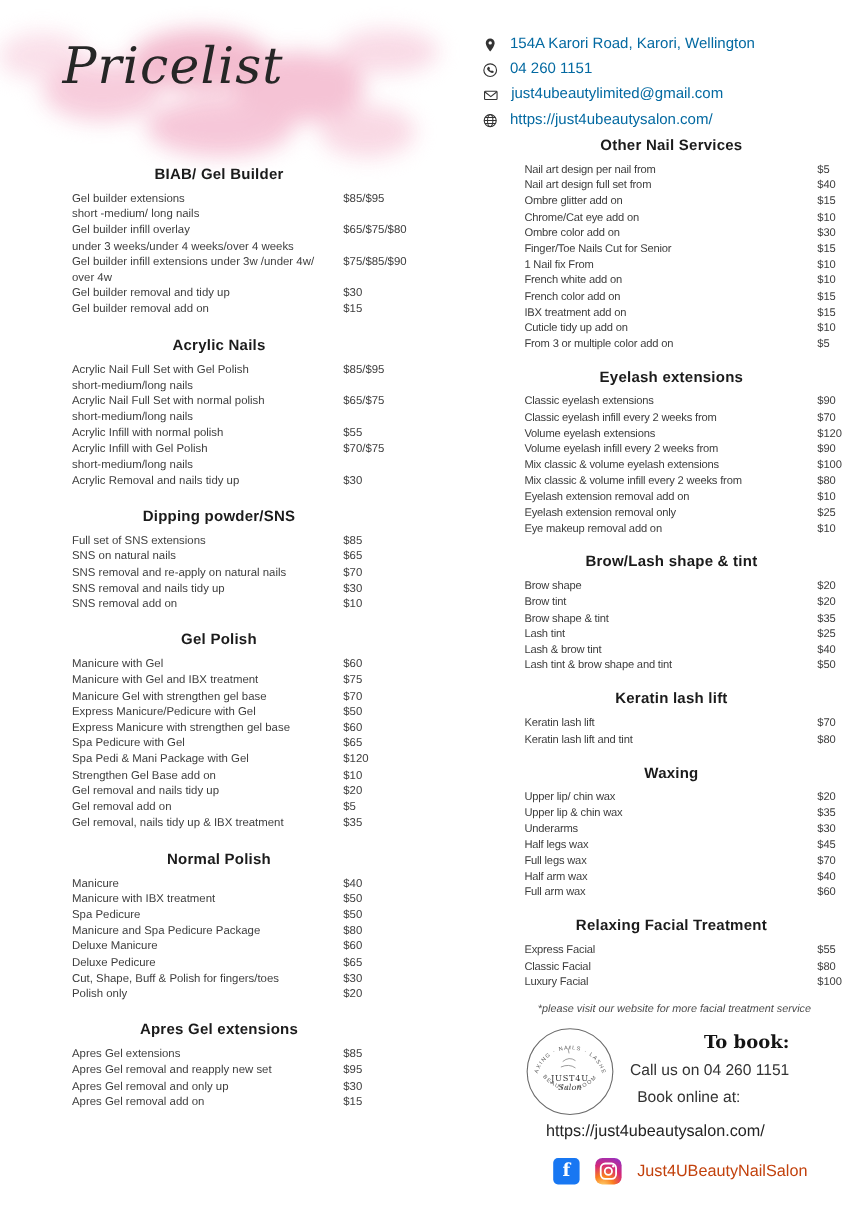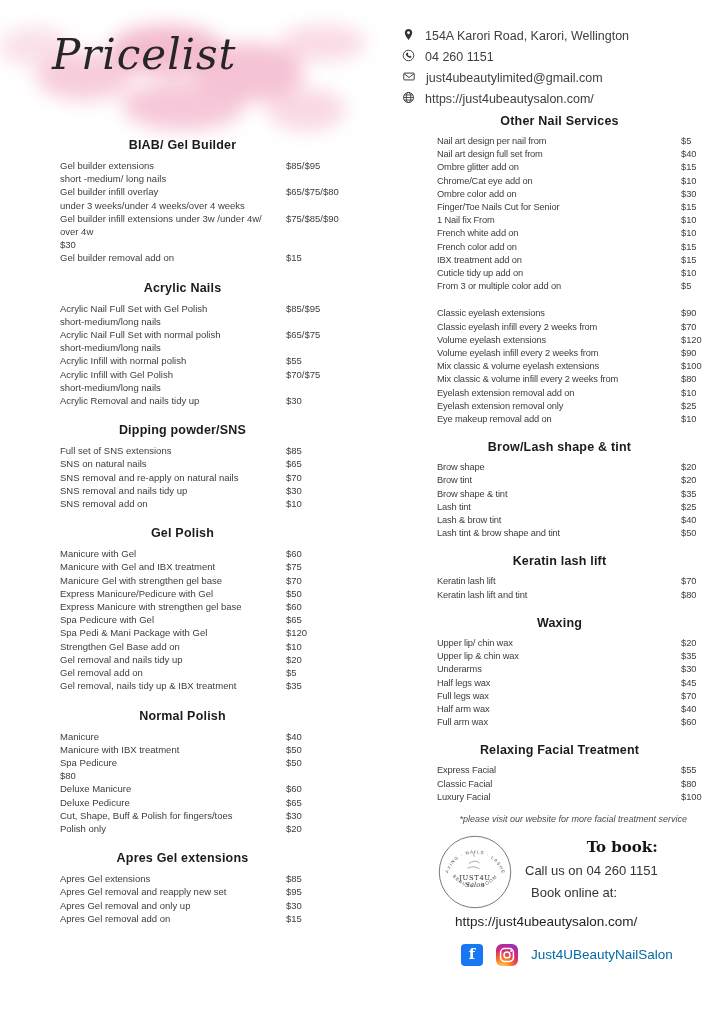"154A Karori Road, Karori, Wellington" .contact-row { align-items: flex-start -> flex-end; color: #404040 -> #0369a1 }
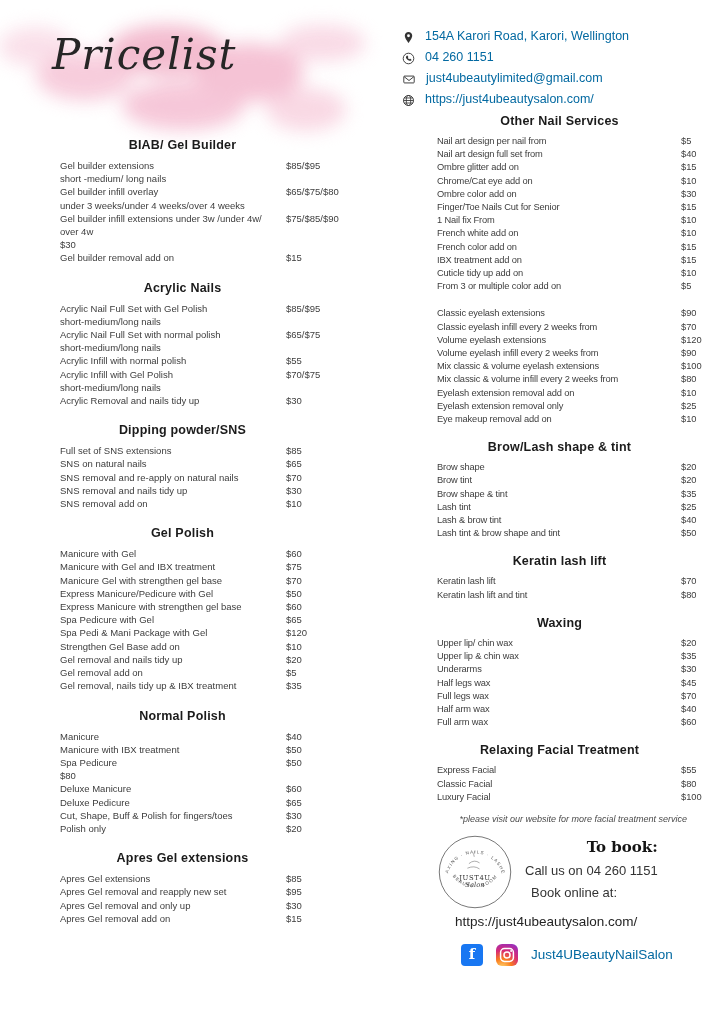"Gel builder removal and tidy" div.labels { html: none -> <div> <div>Gel builder removal and tidy up</div> </div> }
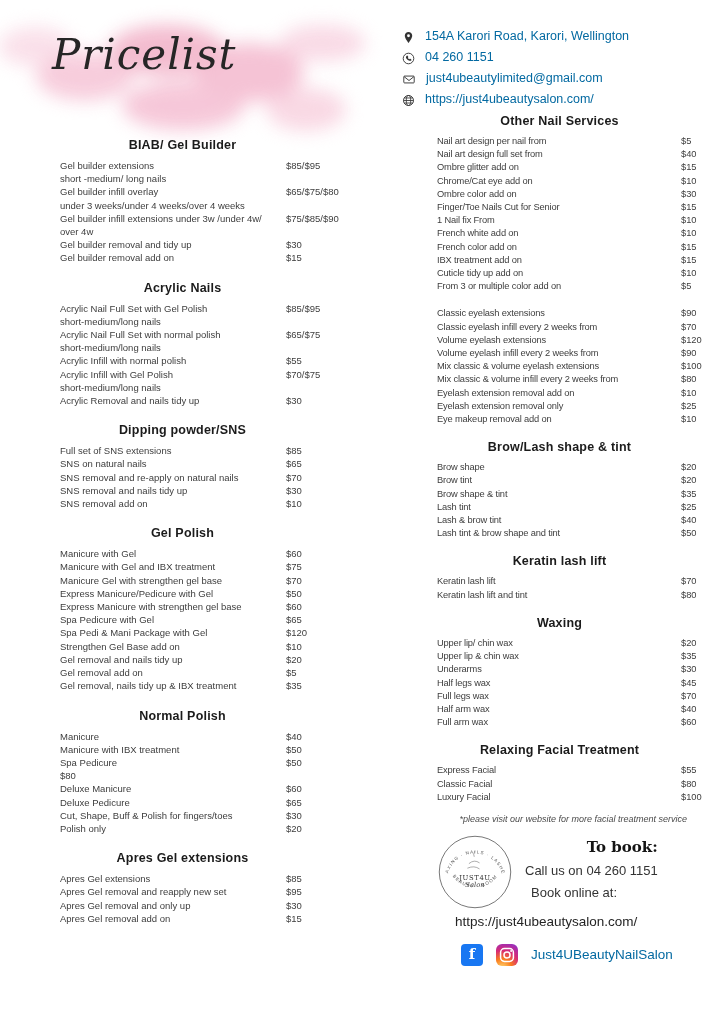"Eyelash extensions" h2.section-heading { html: none -> <h2>Eyelash extensions</h2> }
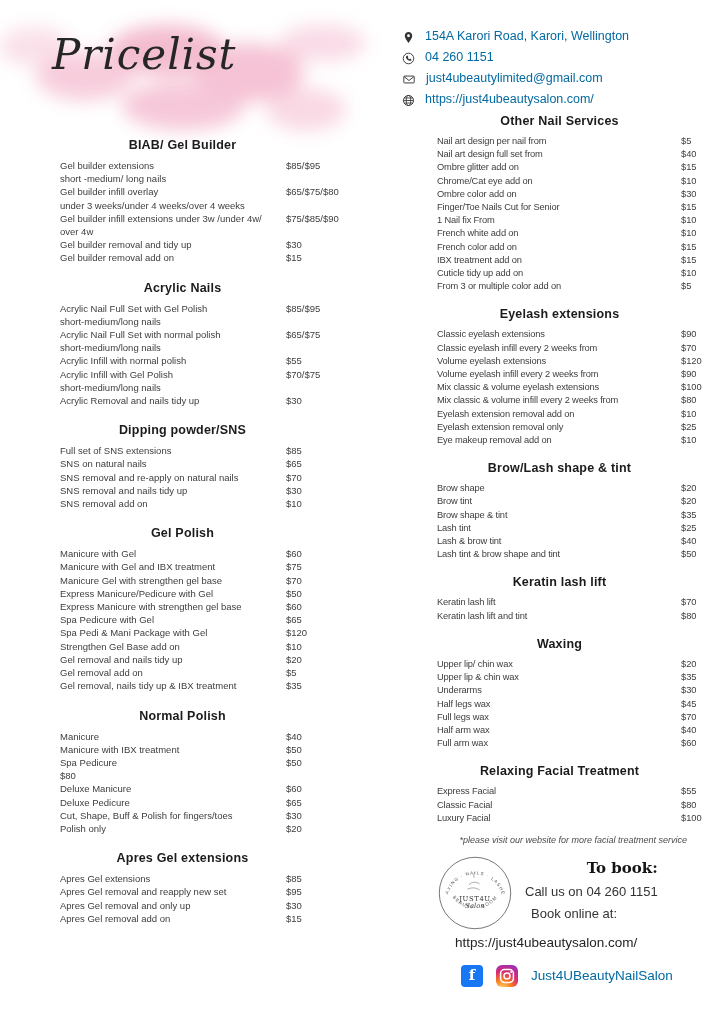"Manicure and Spa Pedicure Package" div.labels { html: none -> <div> <div>Manicure and Spa Pedicure Package</div> </div> }
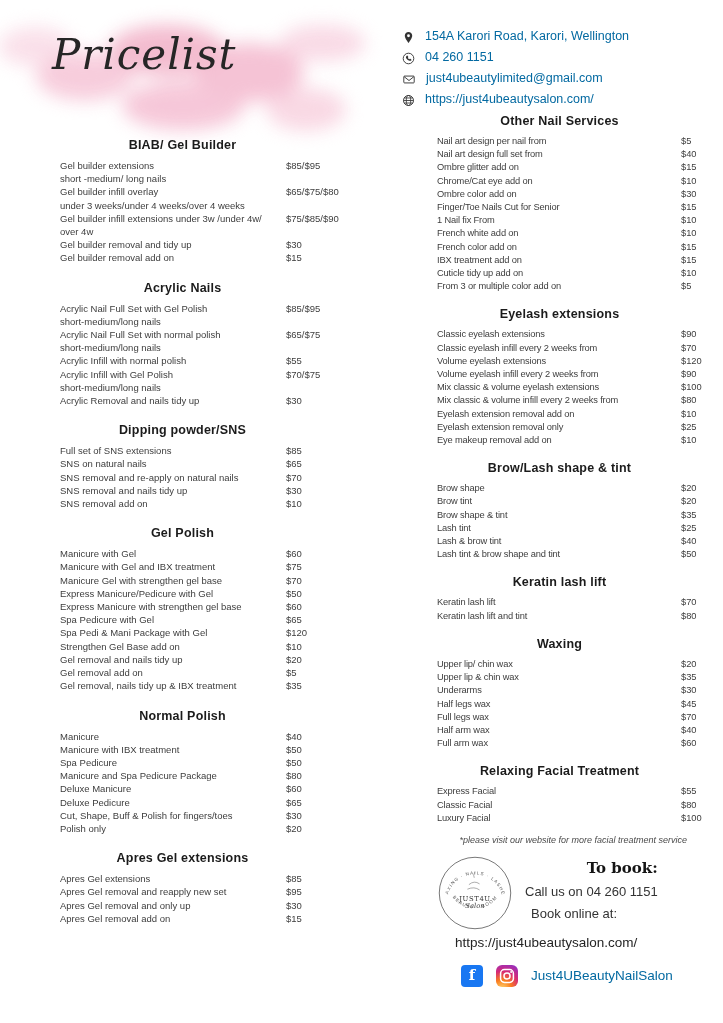"*please visit our website for" .facial-note { text-align: right -> center }
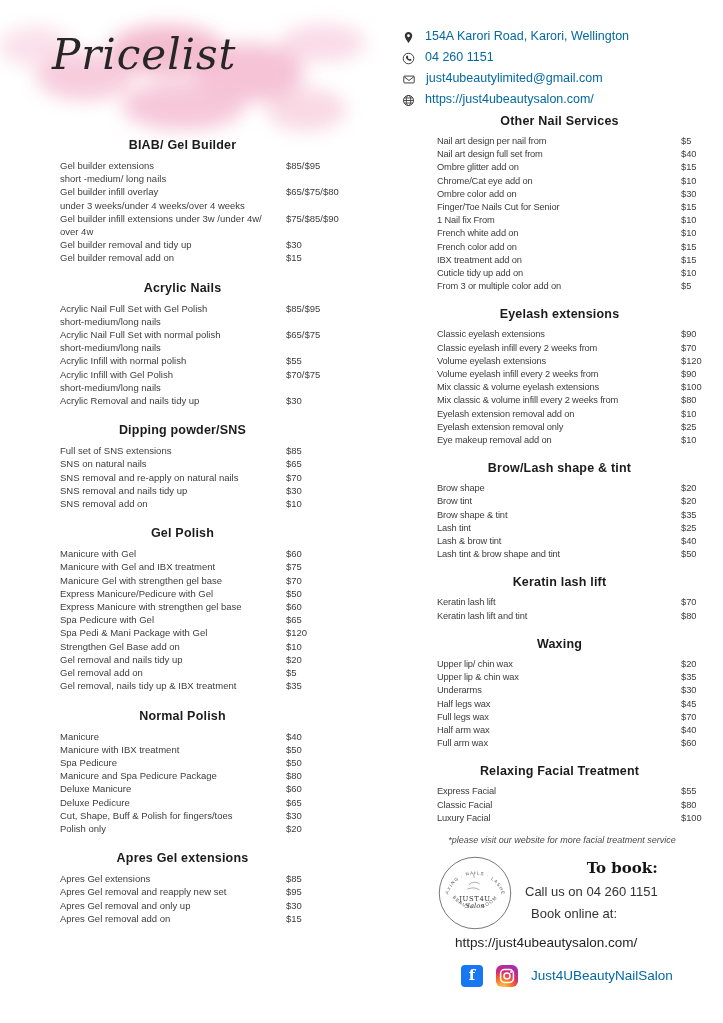"Just4UBeautyNailSalon" .social-handle { color: #0369a1 -> #c2410c }
